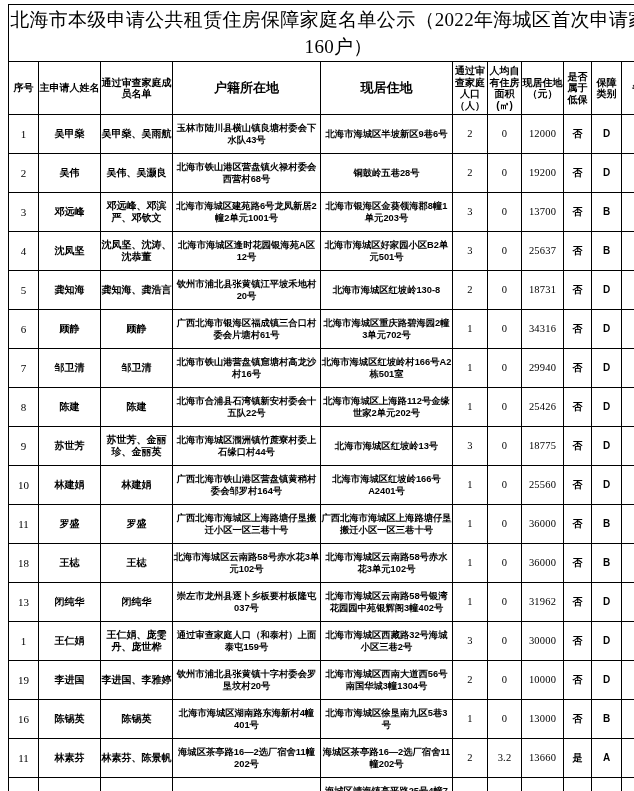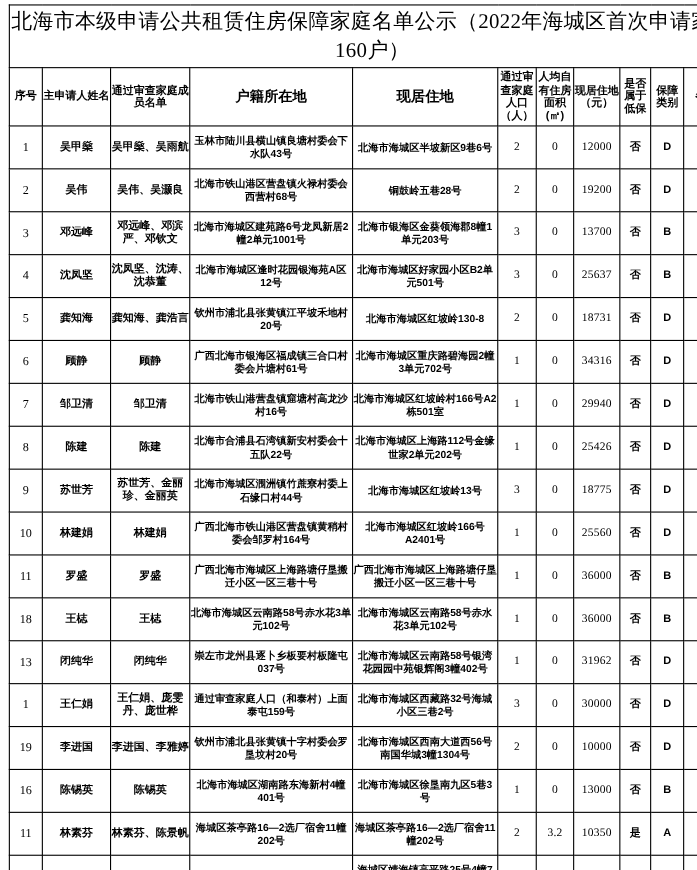"10350" span.clip { text: 10350 -> 13660 }
